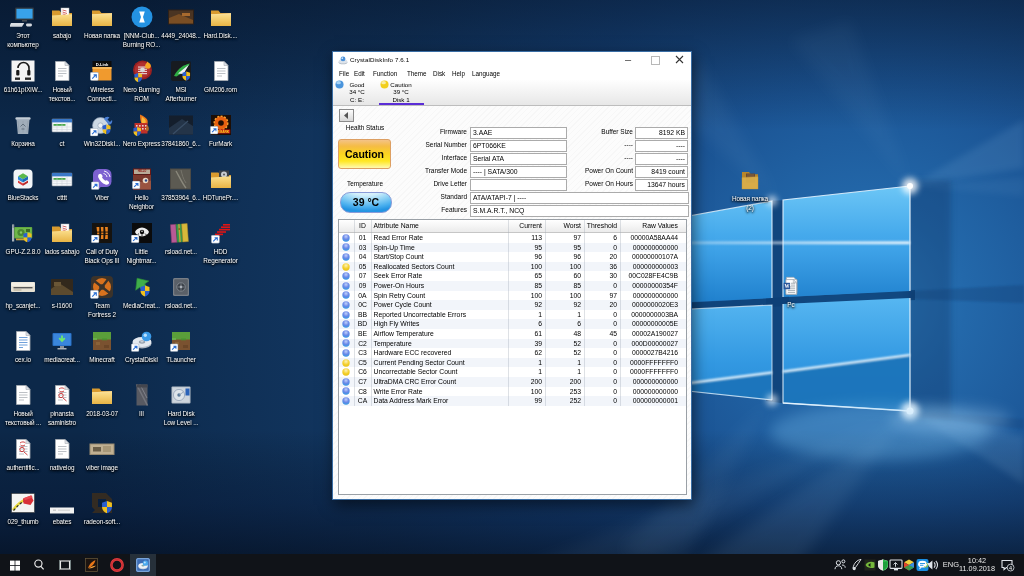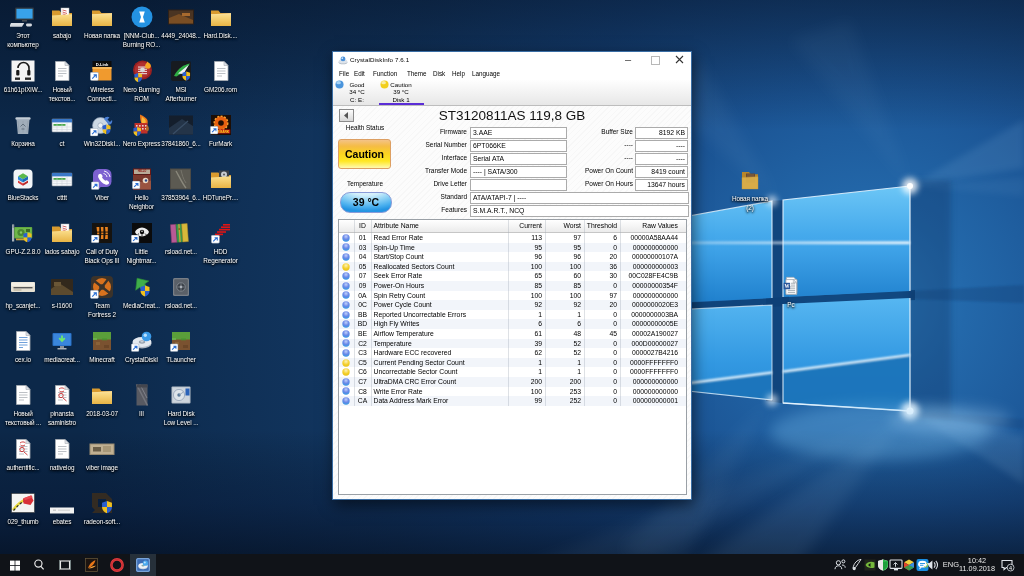"ST3120811AS 119,8 GB" div { html: <div>ST3120811AS 119,8 GB</div> -> none }
